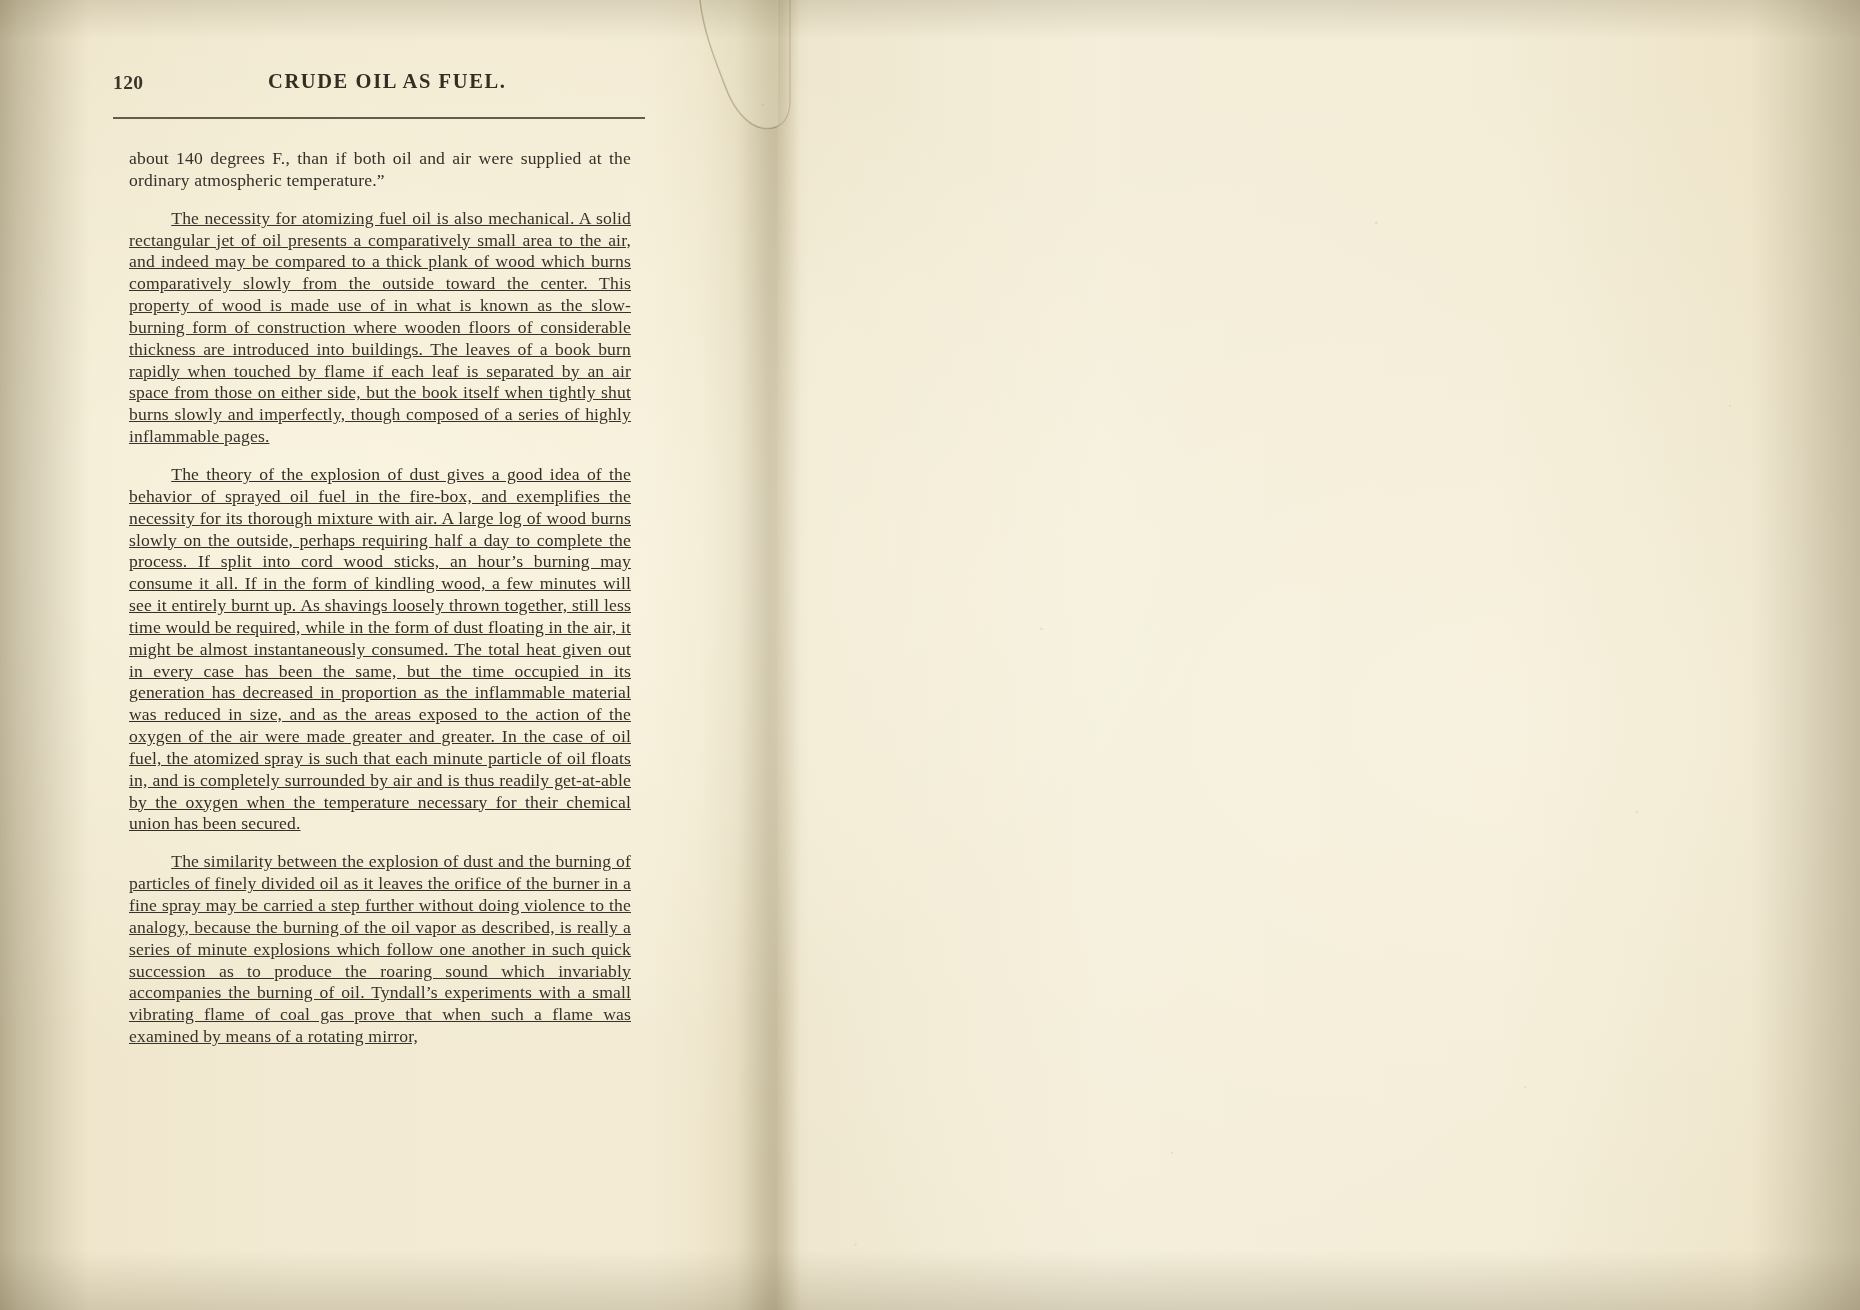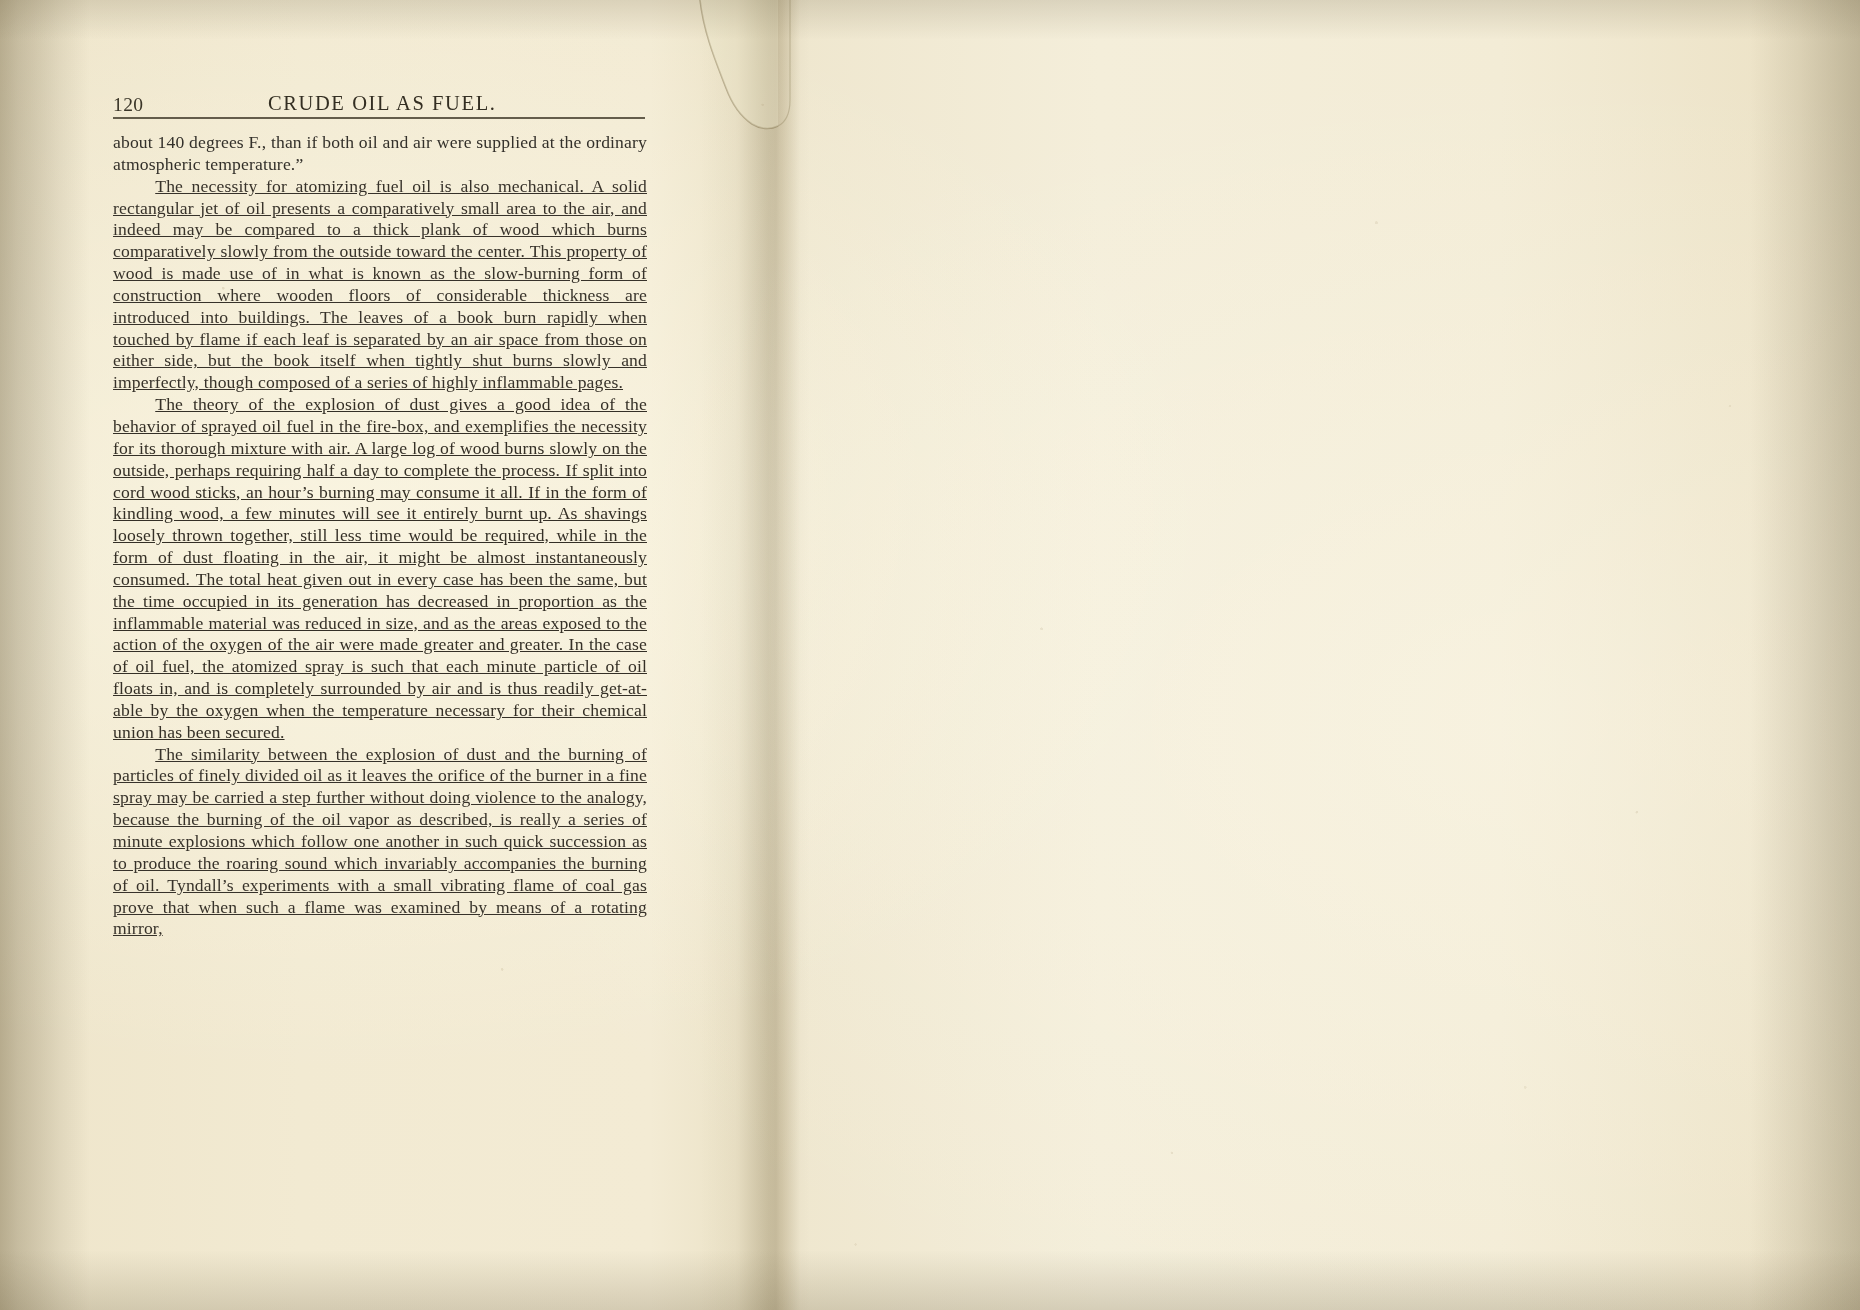"120" .header-row { font-weight: none -> bold; top: 92px -> 70px }
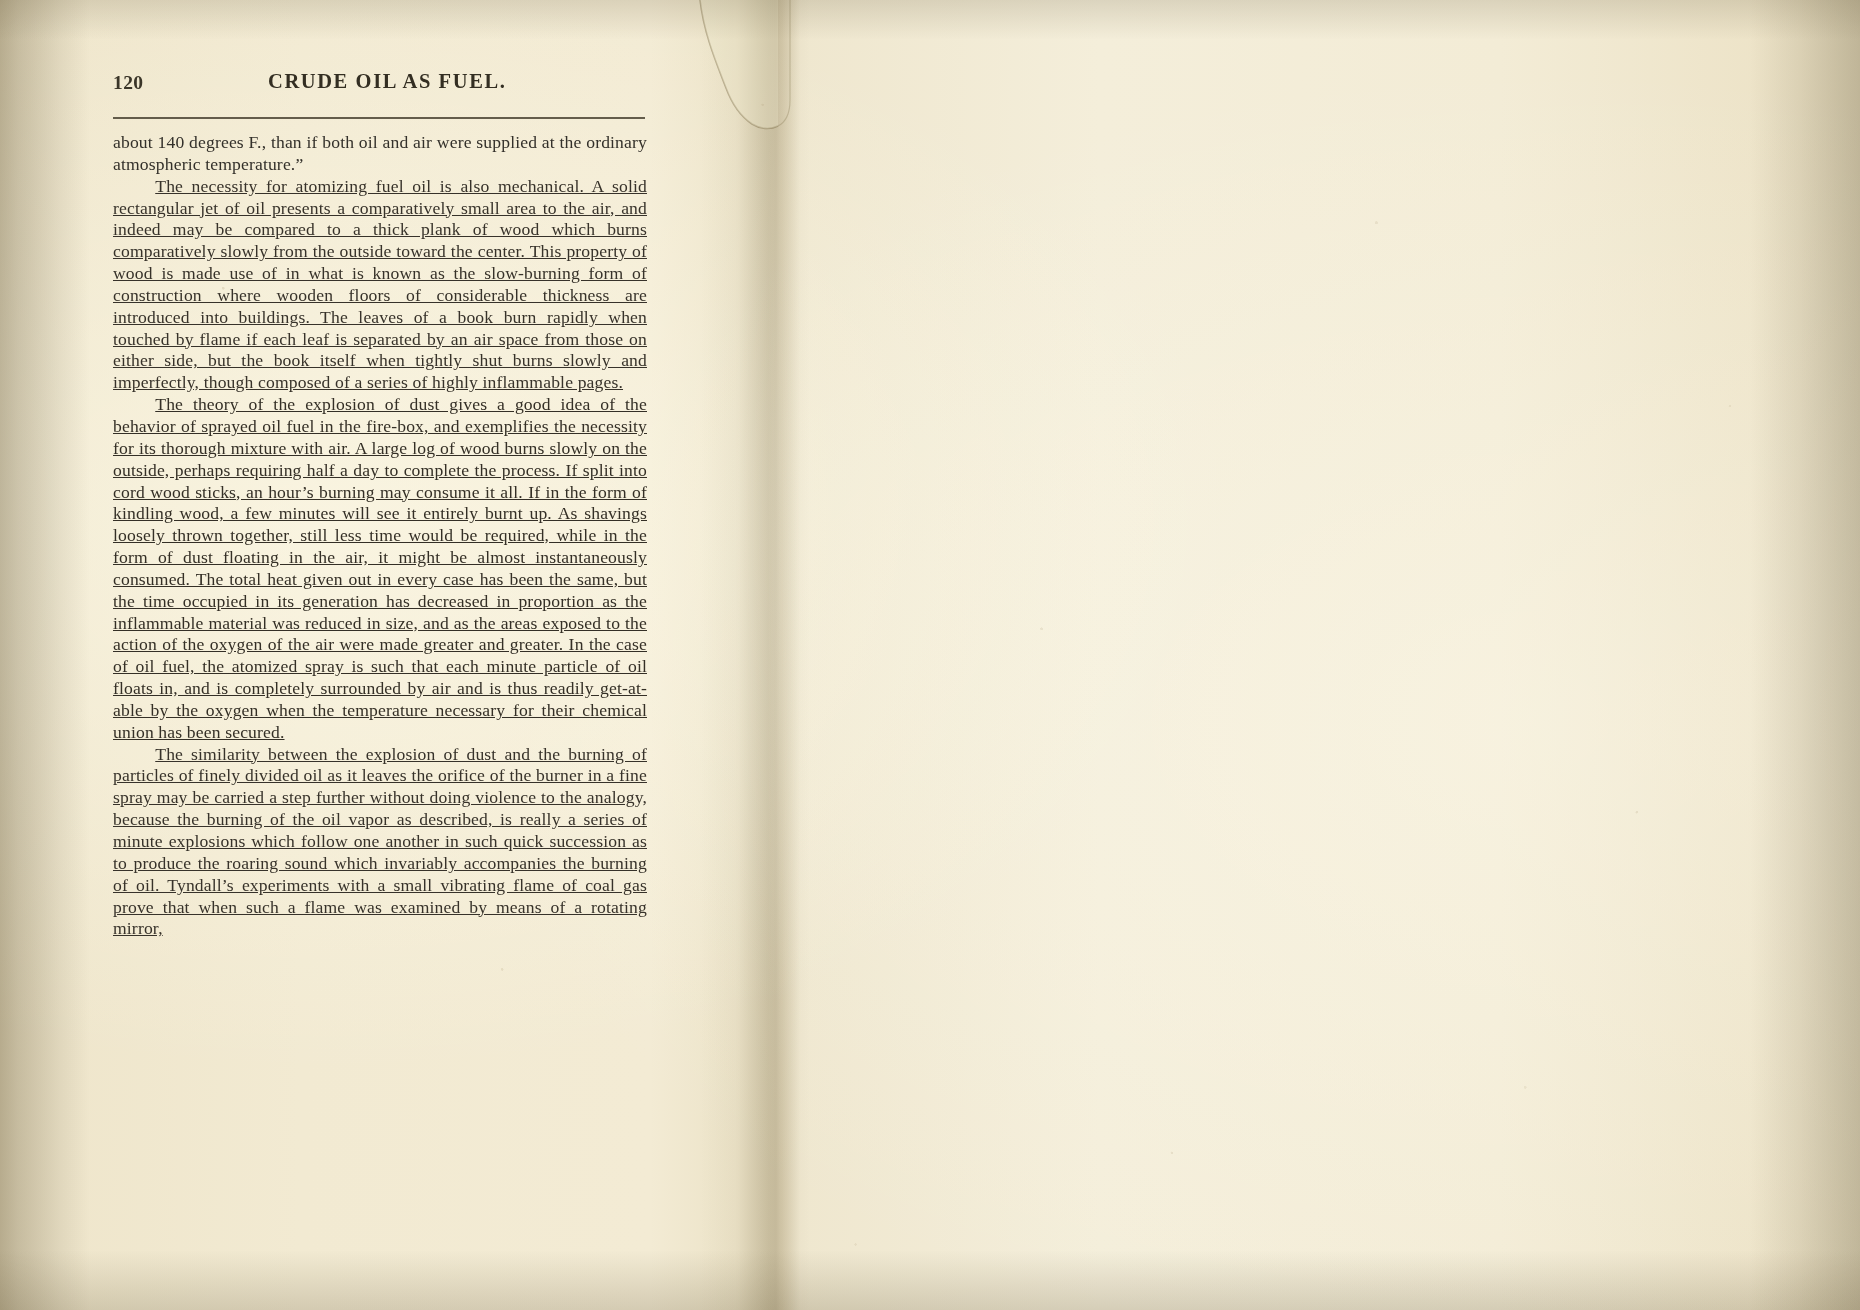"about 140 degrees F., than" .body-text p { margin: 0 -> 16px }
